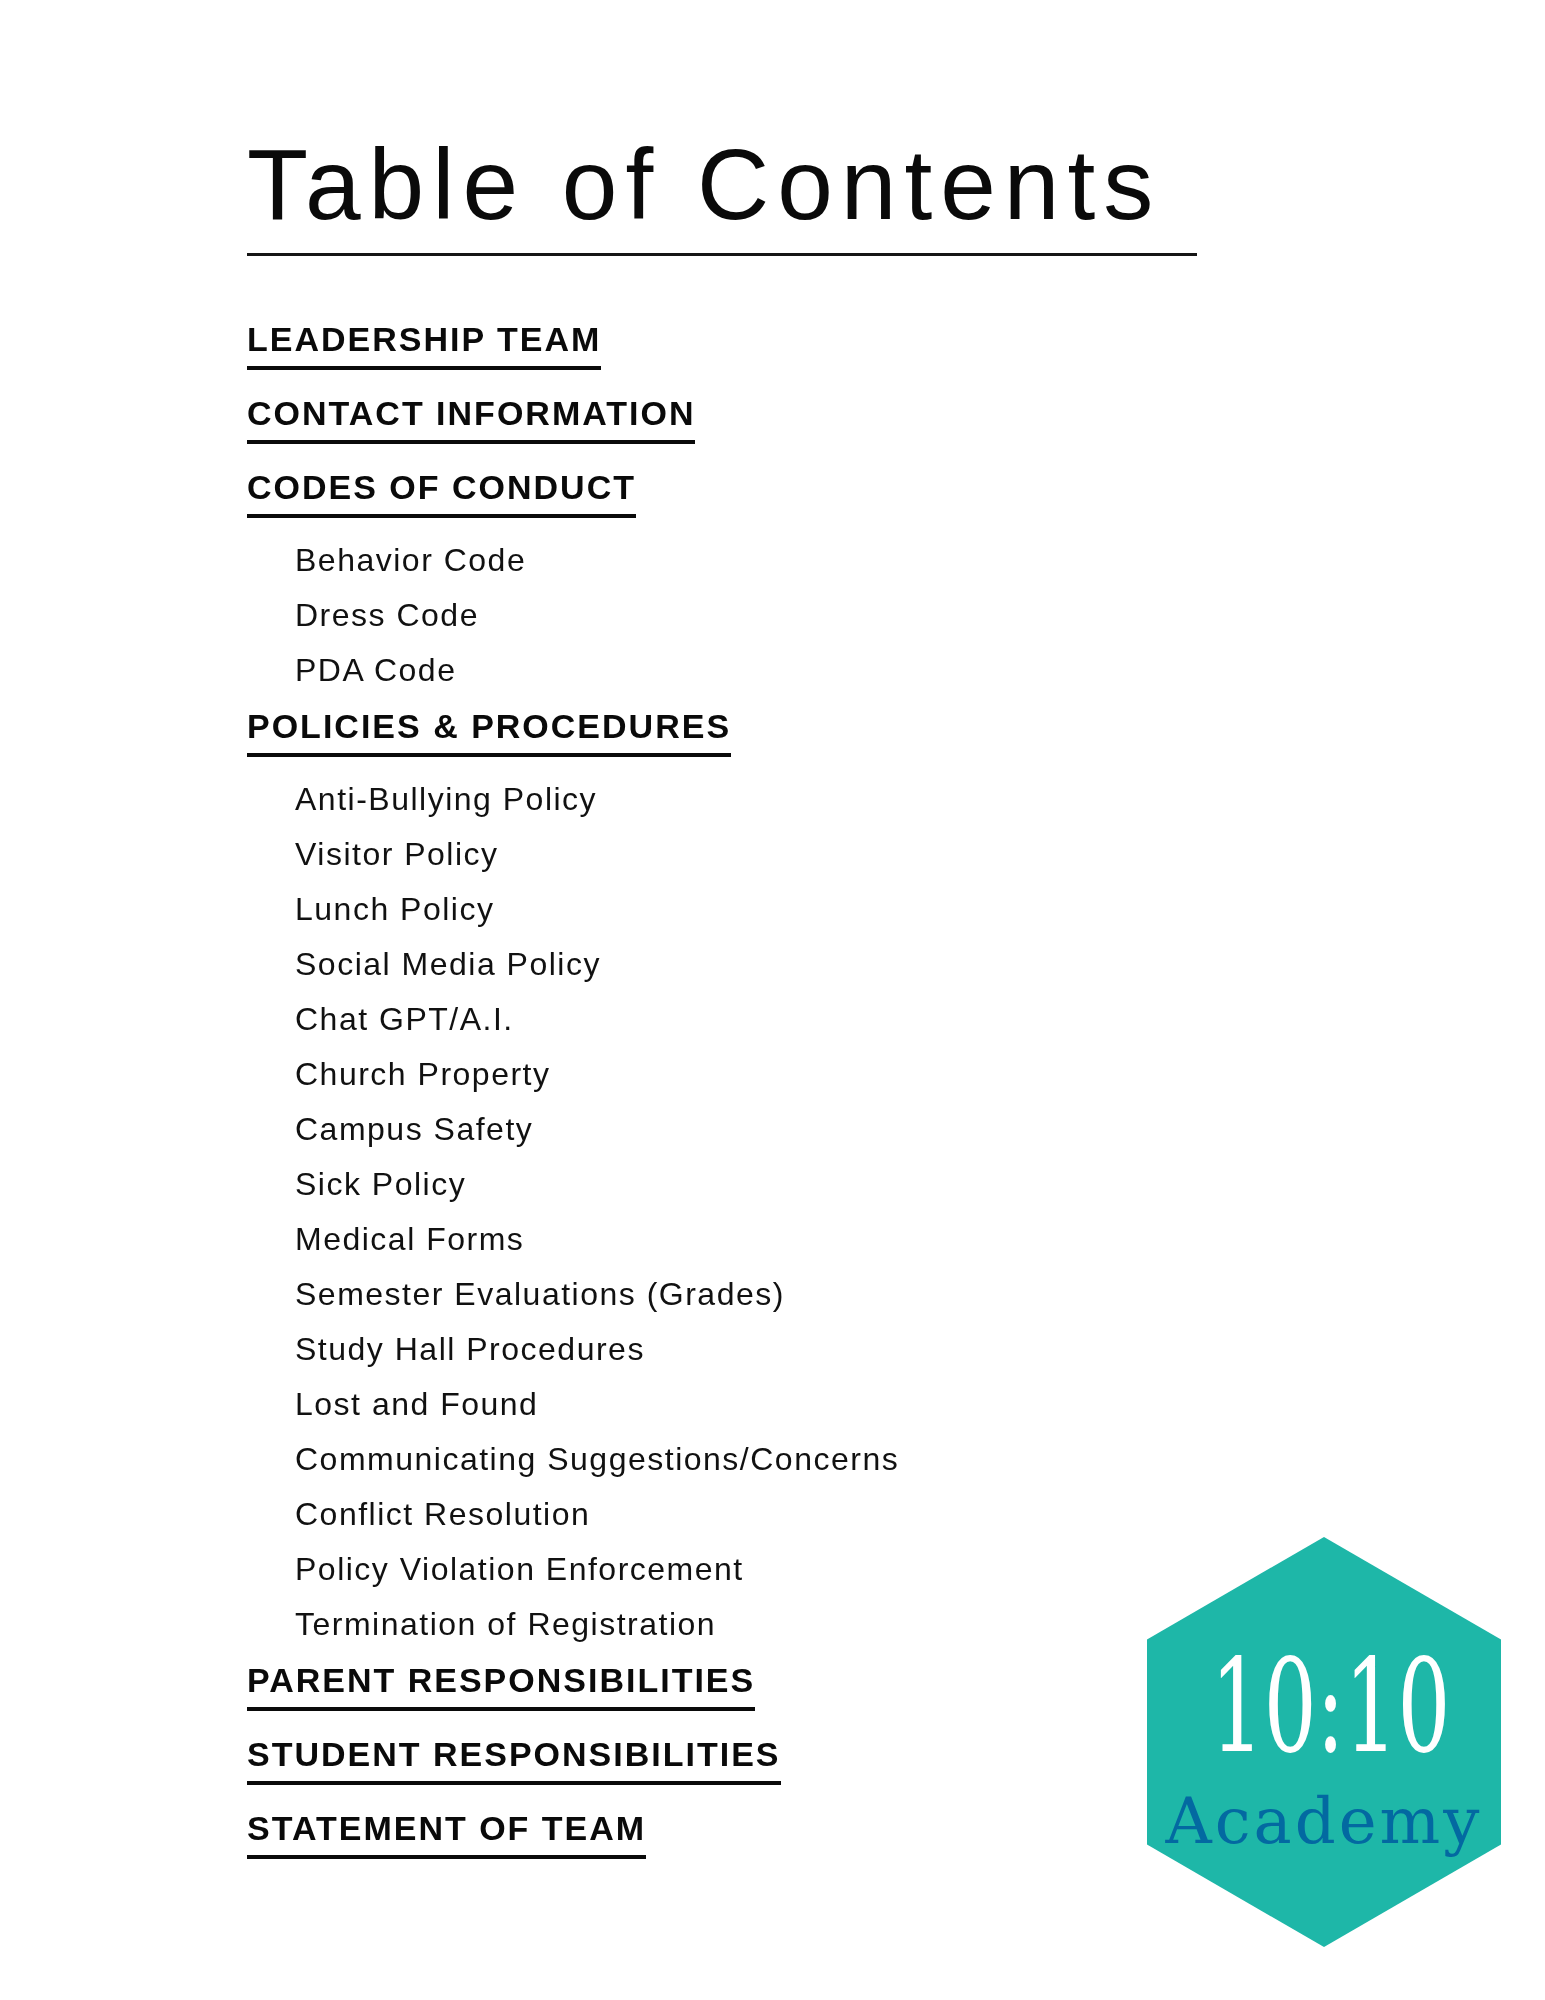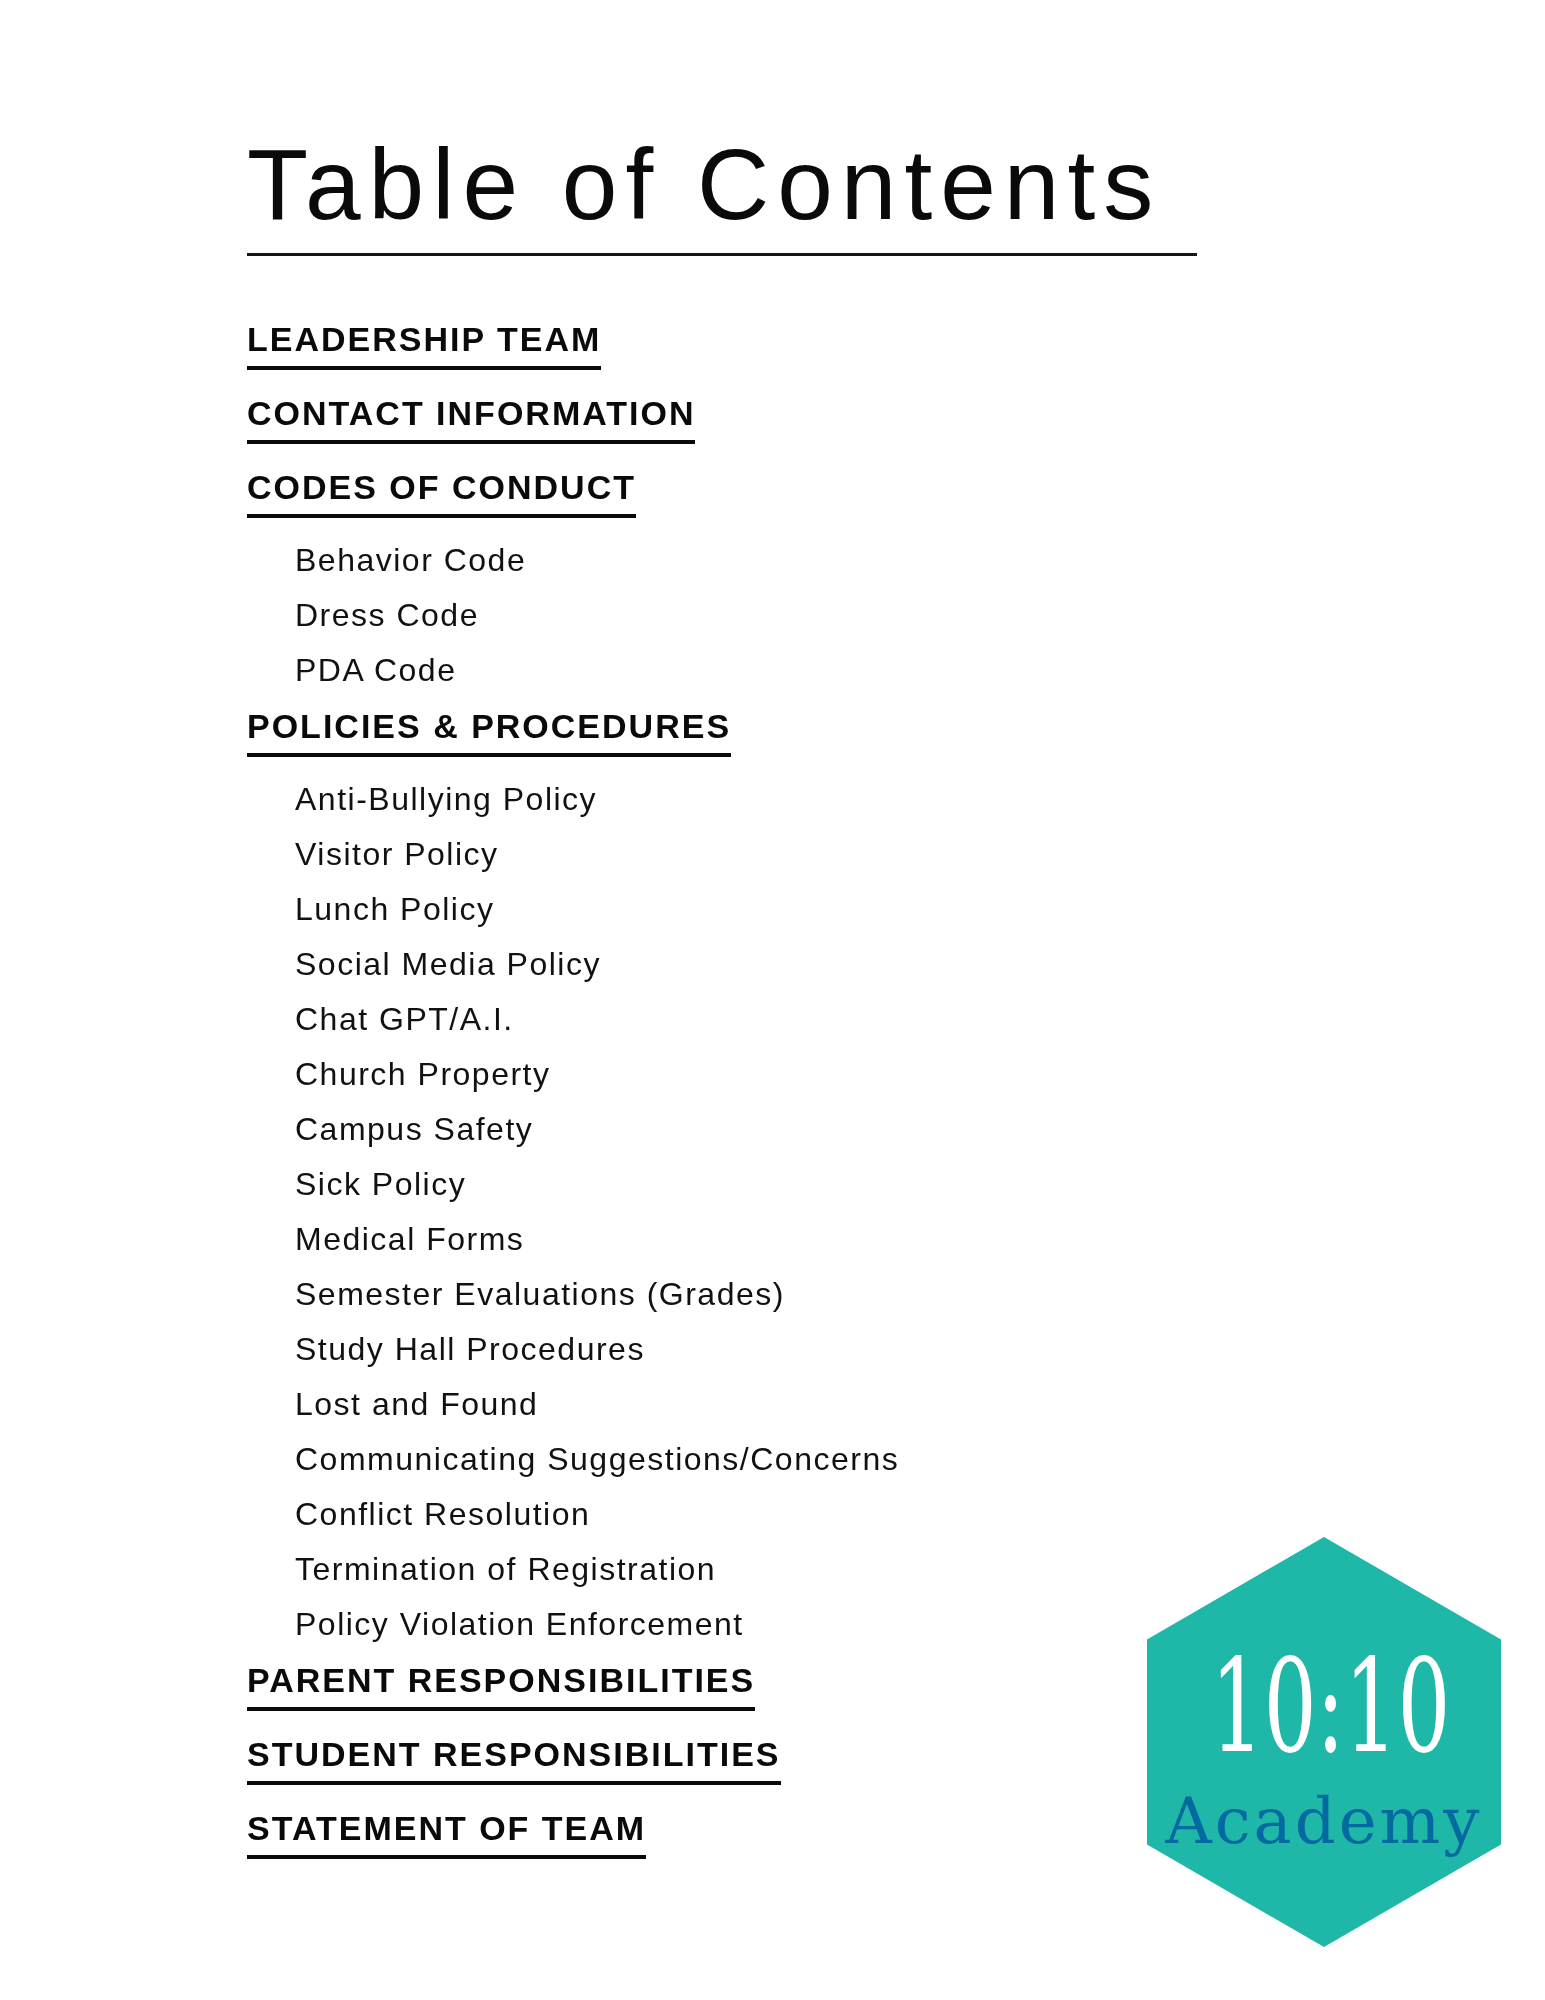"Termination of Registration" div.toc-item { order: before "Policy Violation Enforcement" -> after "Policy Violation Enforcement" }
